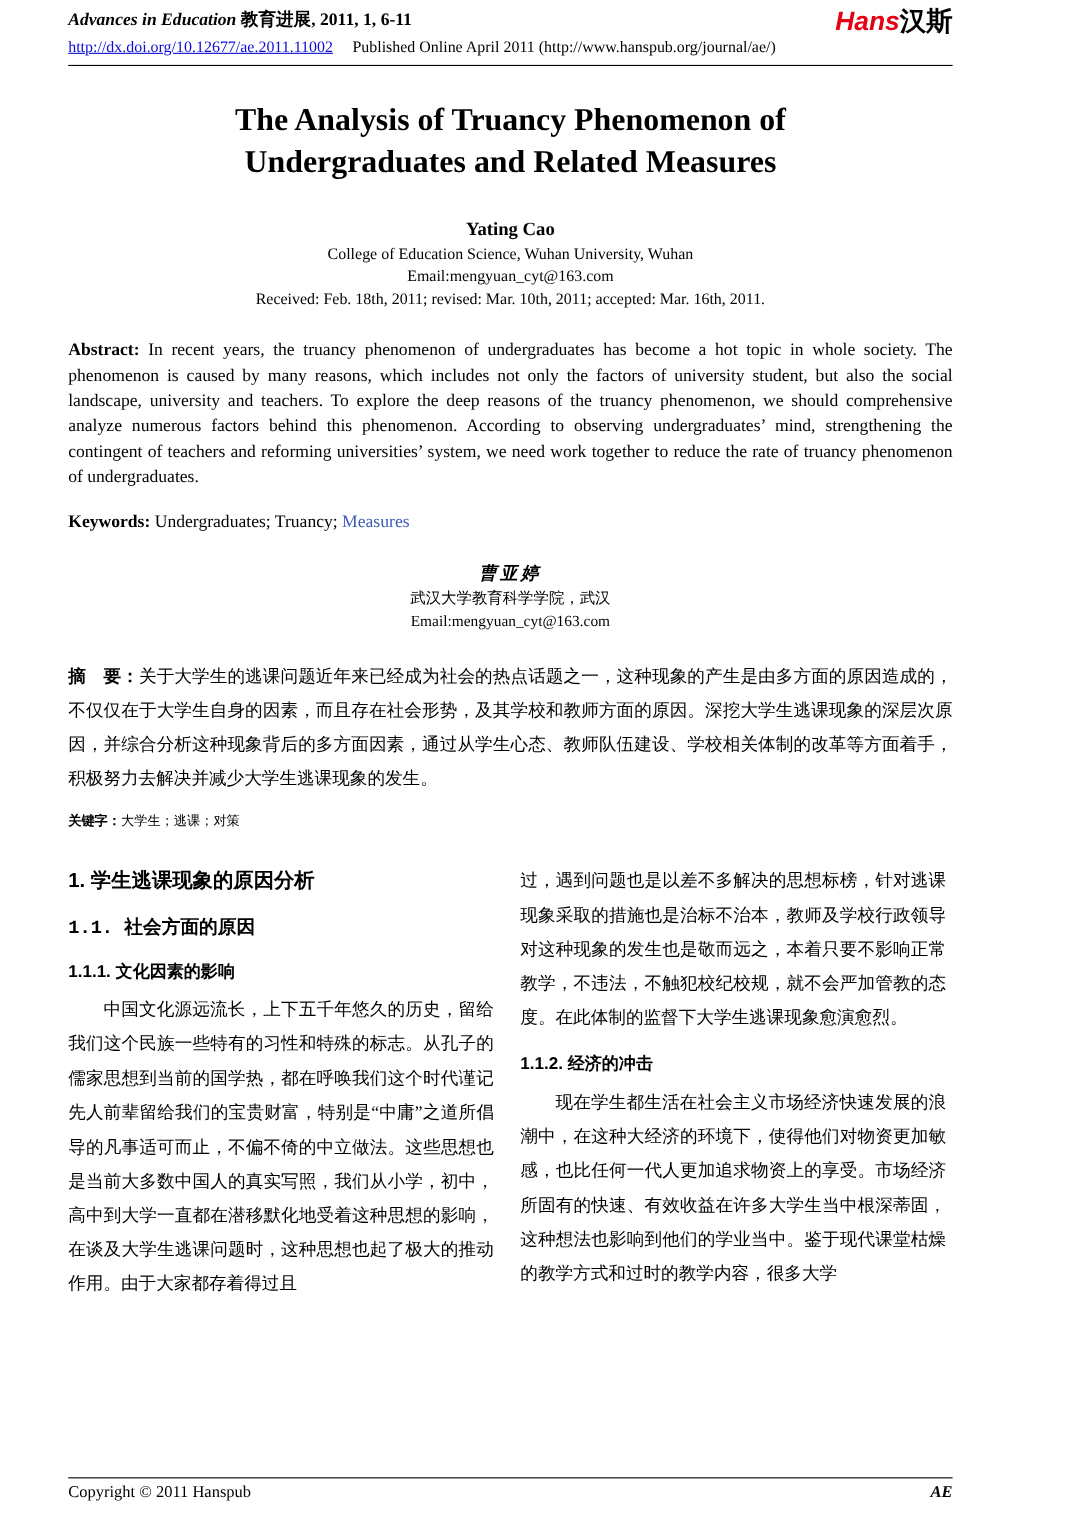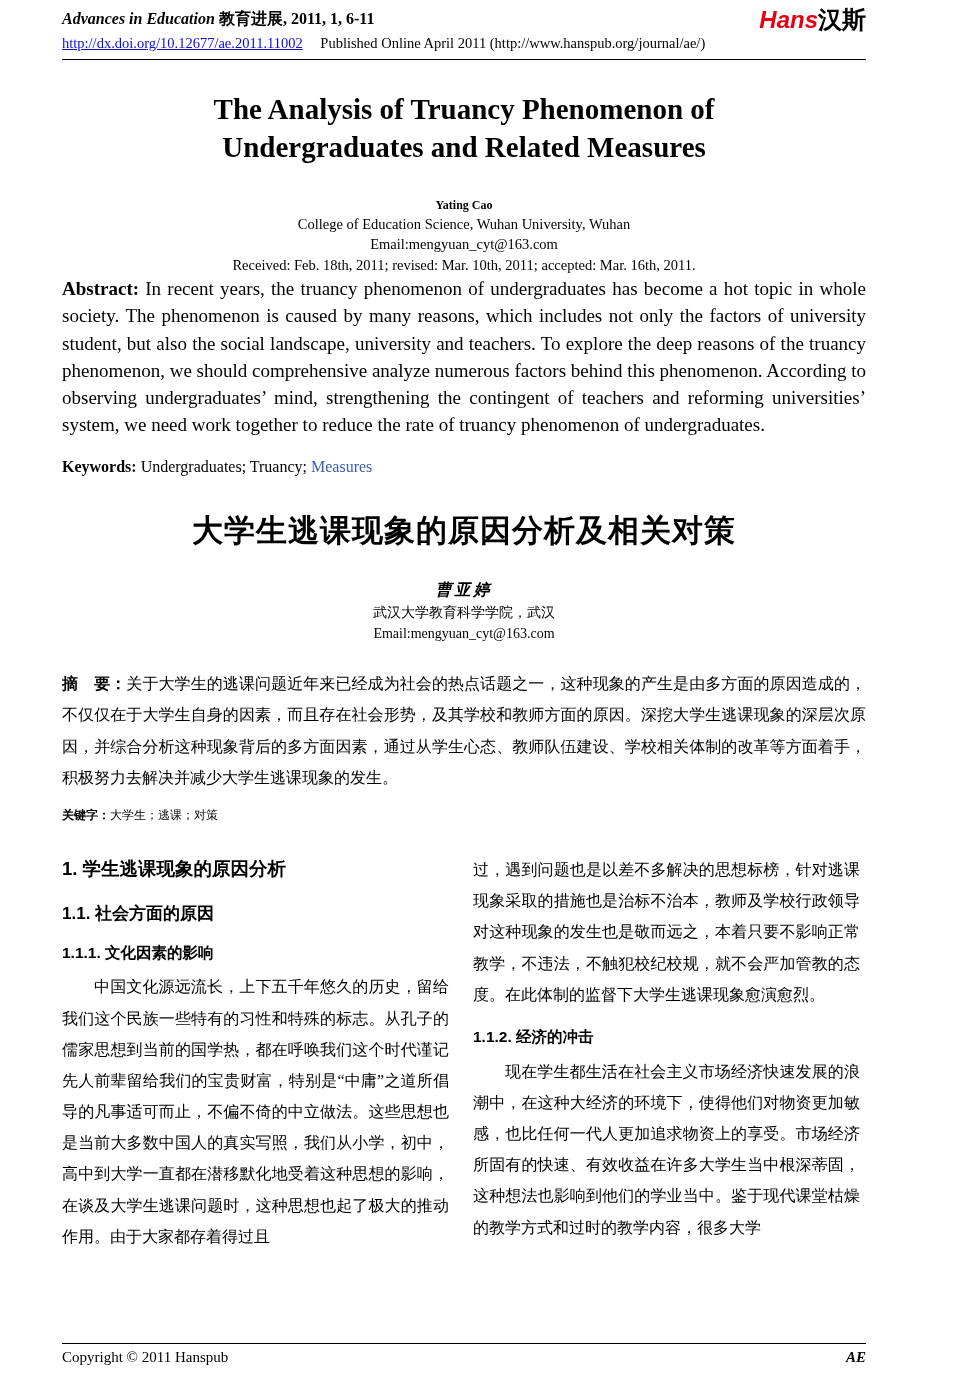"Yating Cao" .author-en { font-size: 12px -> 17px }
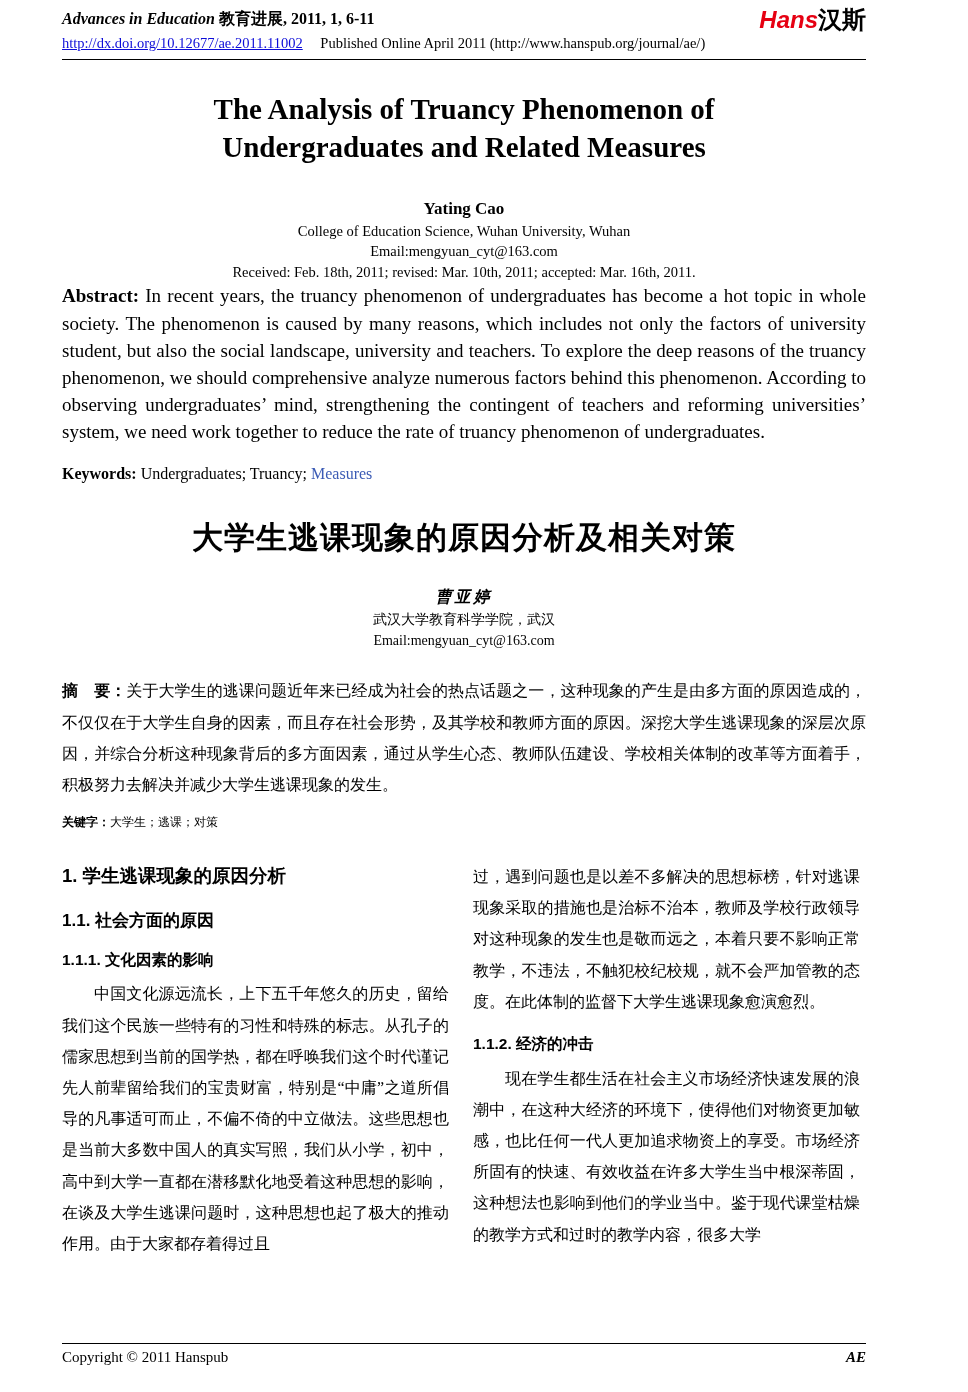"Abstract: In recent years, the" .abstract { font-size: 19px -> 16px; margin-top: none -> 26px }
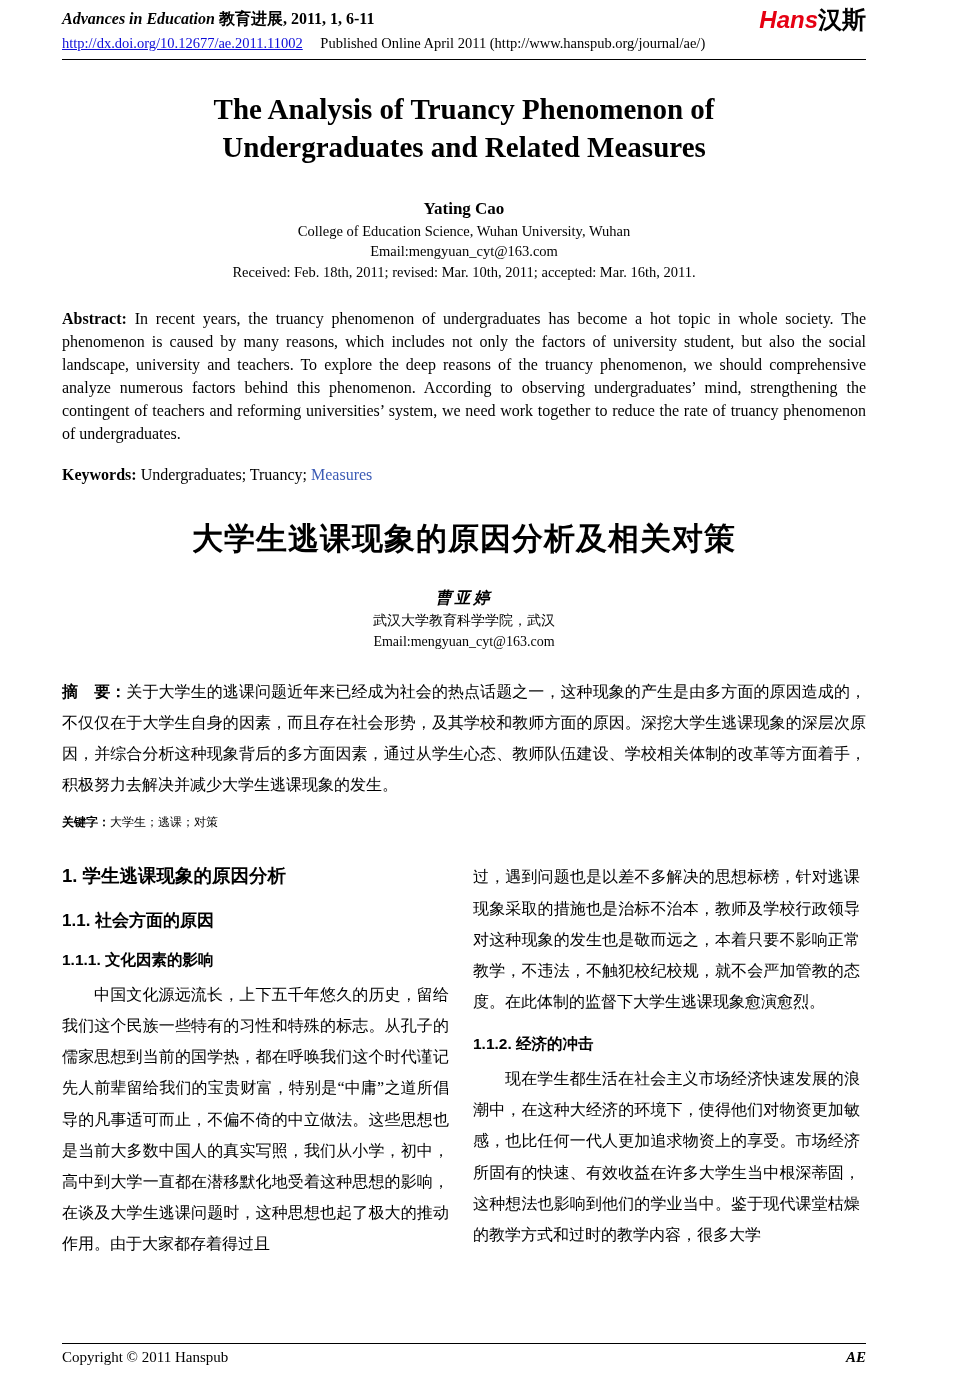"大学生逃课现象的原因分析及相关对策" h1.title-zh { html: <h1>大学生逃课现象的原因分析及相关对策</h1> -> none }
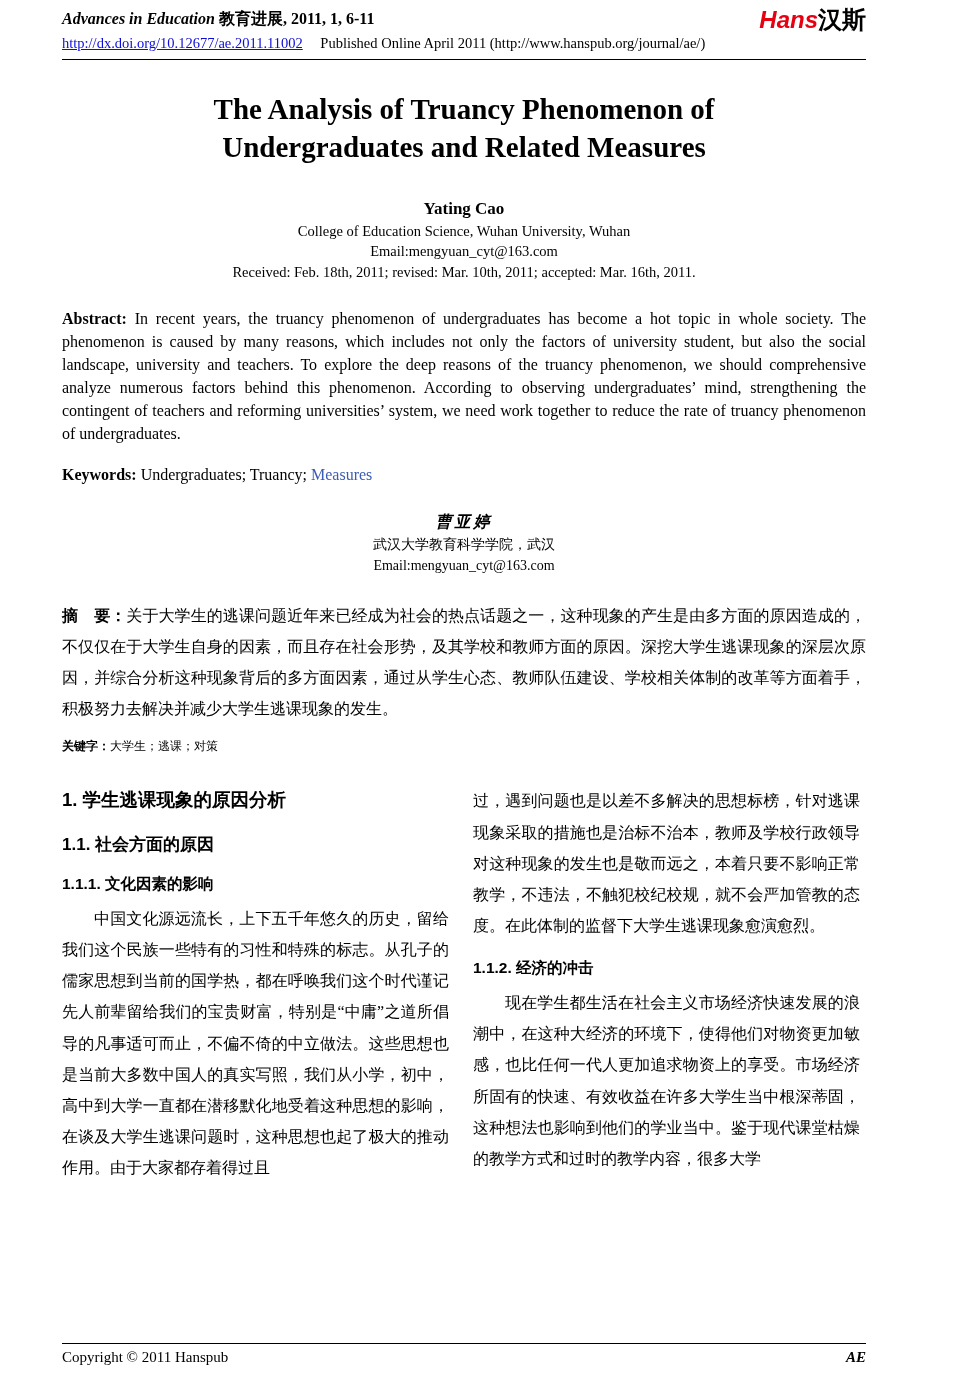"1.1. 社会方面的原因" .h2-zh { font-family: Liberation Sans, sans-serif -> Liberation Mono, monospace }
